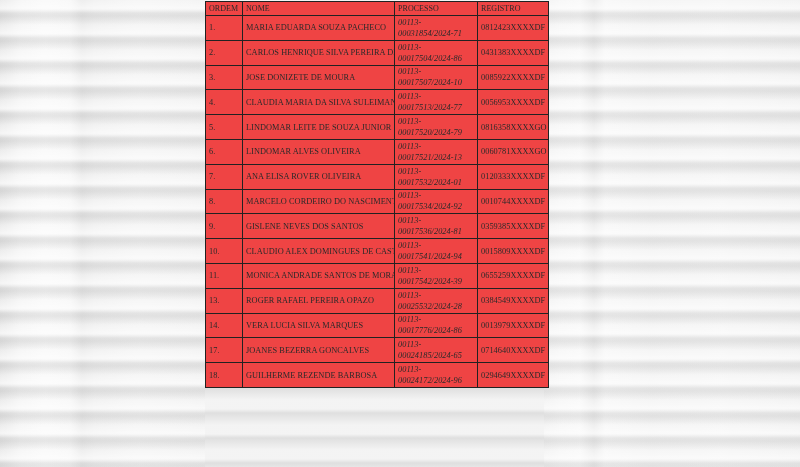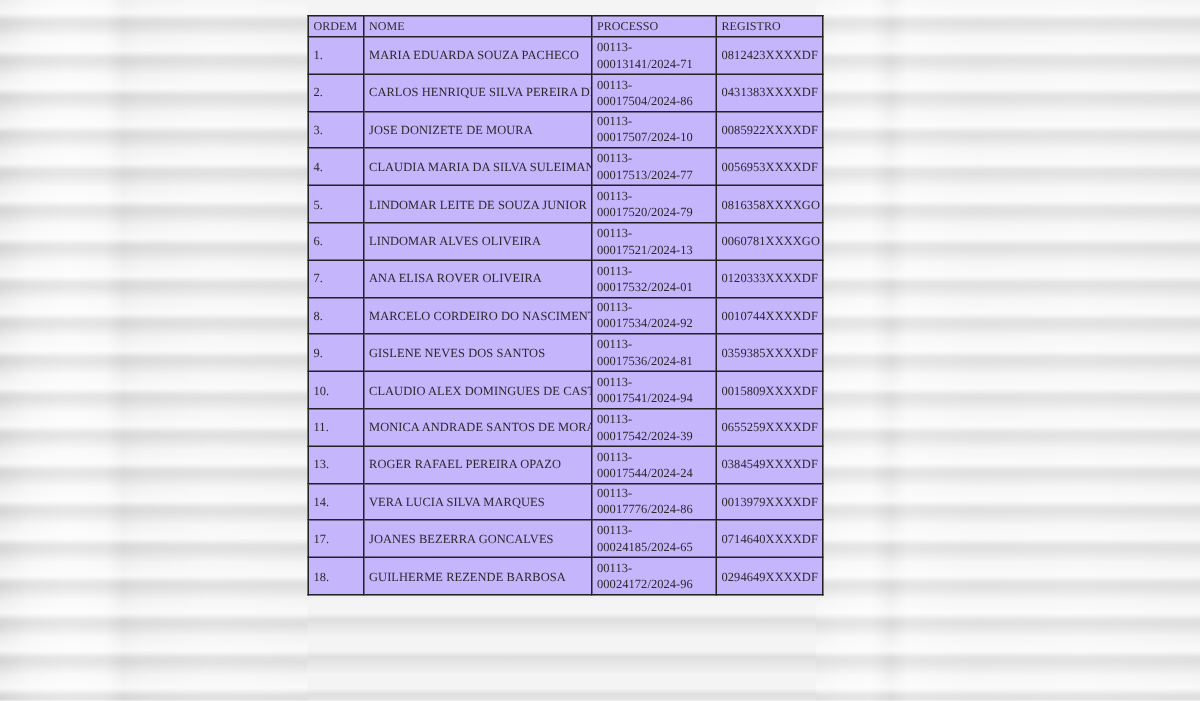"ORDEM" .doc-table { background: #c4b5fd -> #ef4444; top: 10px -> 1px }
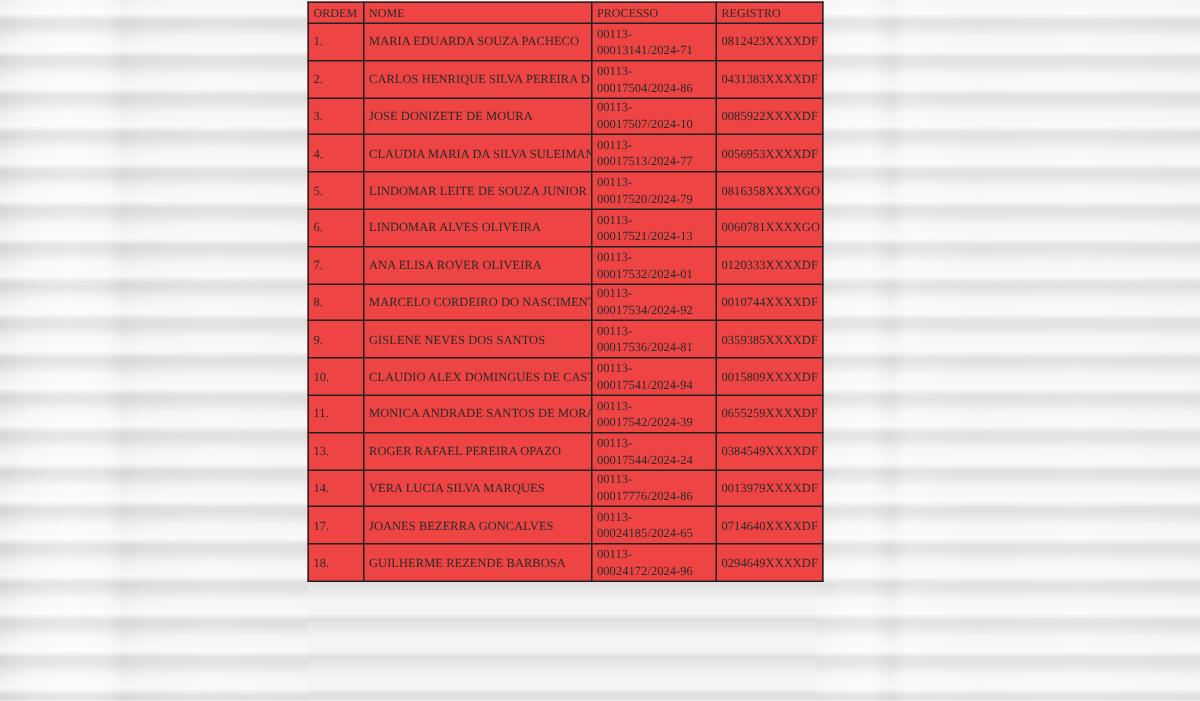"00113-" .proc-line { font-style: none -> italic }
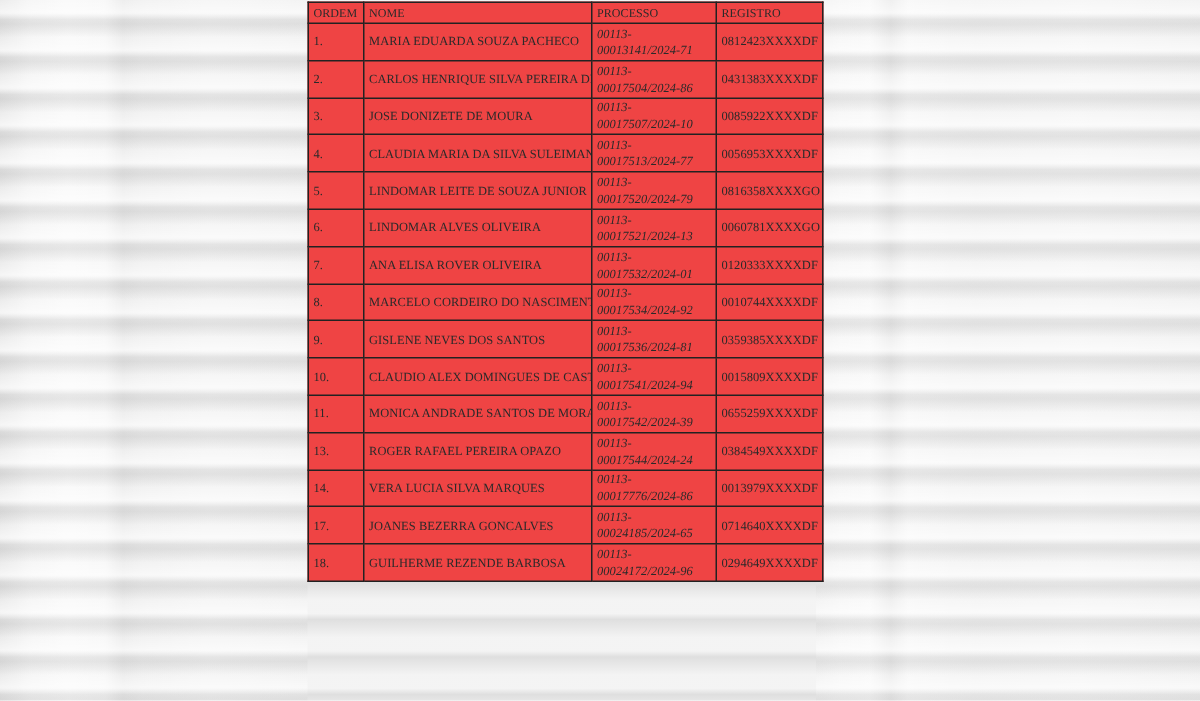"00013141/2024-71" span.proc-line { text: 00013141/2024-71 -> 00031854/2024-71 }
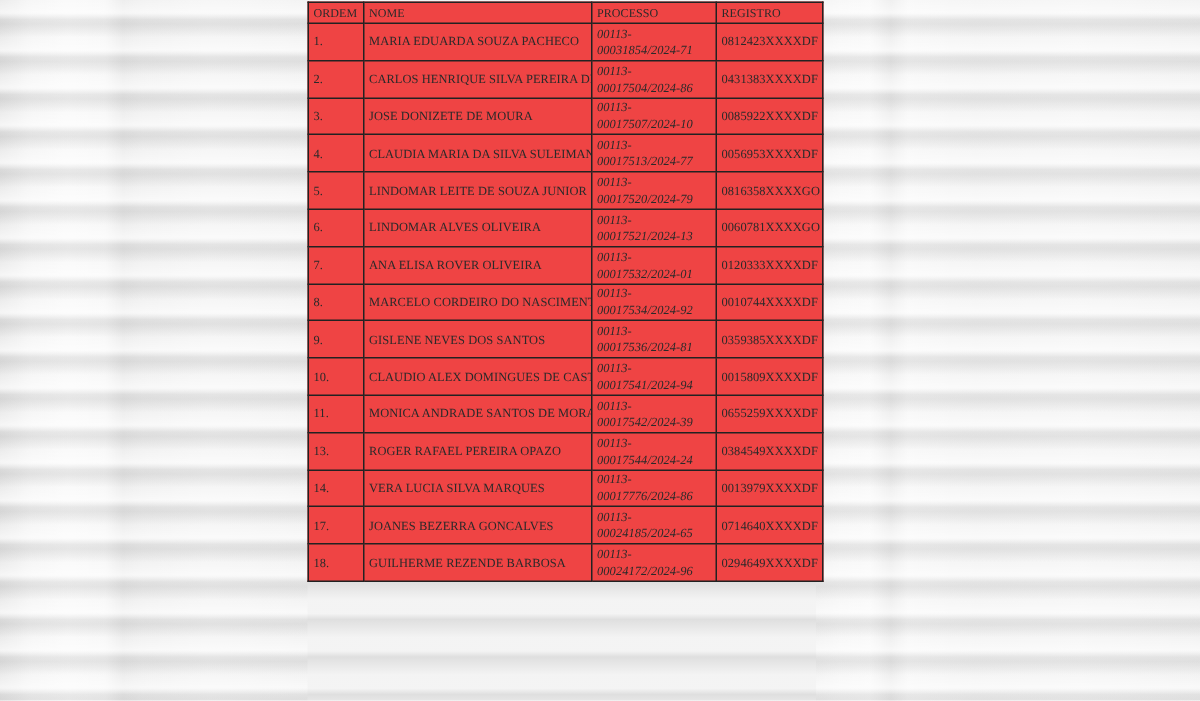"00017544/2024-24" span.proc-line { text: 00017544/2024-24 -> 00025532/2024-28 }
